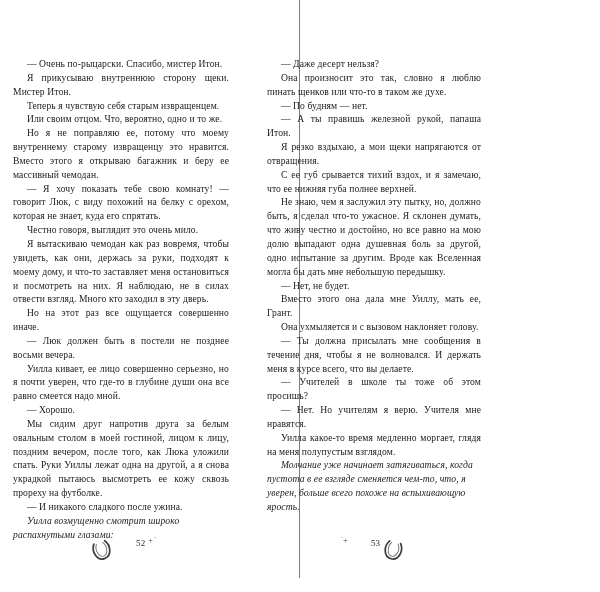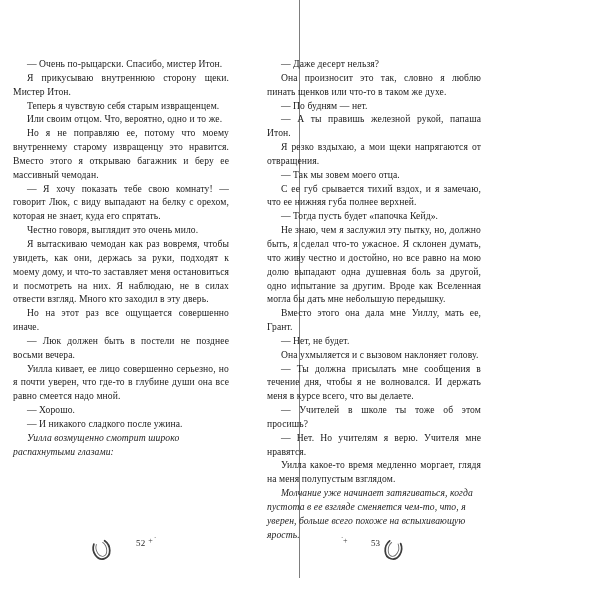"— Так мы зовем моего" p { html: <p>— Так мы зовем моего отца.</p> -> none }
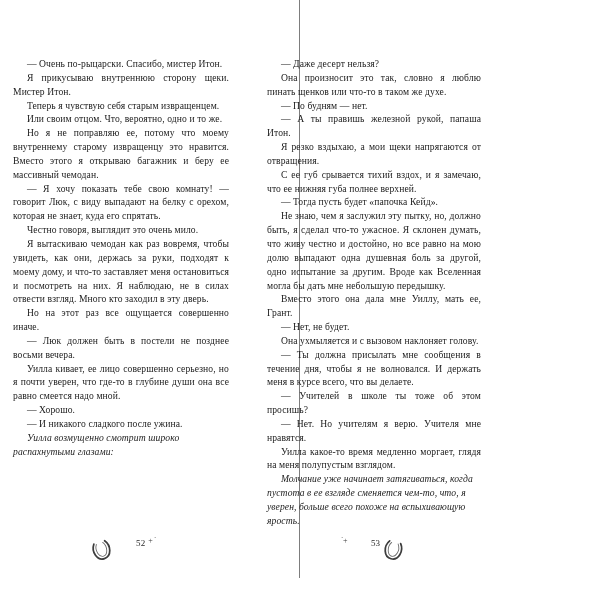"— Я хочу показать тебе" p { text: выпадают -> похожий }
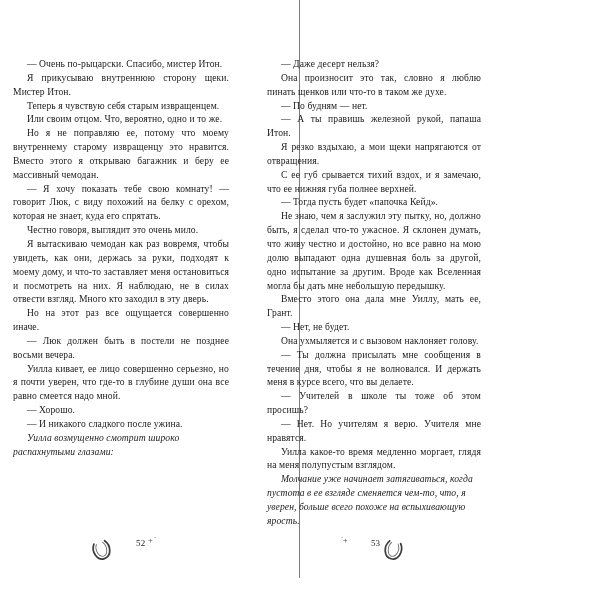"— Тогда пусть будет «папочка" p { html: <p>— Тогда пусть будет «папочка Кейд».</p> -> none }
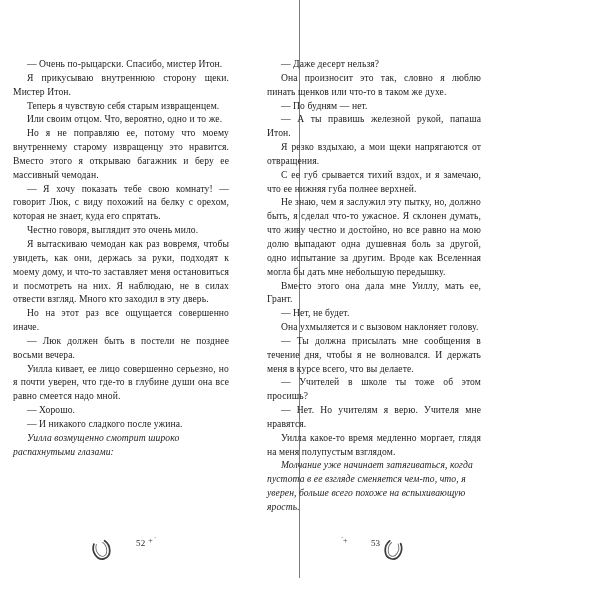"Вместо этого она дала мне" p { order: before "— Нет, не будет." -> after "— Нет, не будет." }
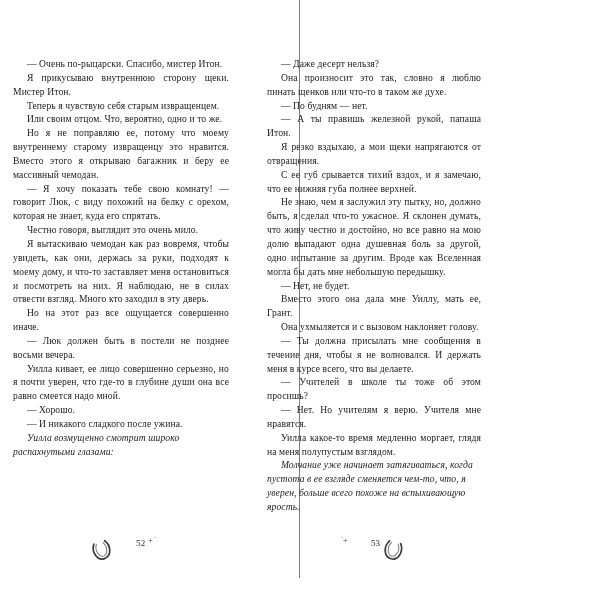"Мы сидим друг напротив друга" p { html: none -> <p>Мы сидим друг напротив друга за белым овальным столом в моей гостиной, лицом к лицу, поздним вечером, после того, как Люка уложили спать. Руки Уиллы лежат одна на другой, а я снова украдкой пытаюсь высмотреть ее кожу сквозь прореху на футболке.</p> }
